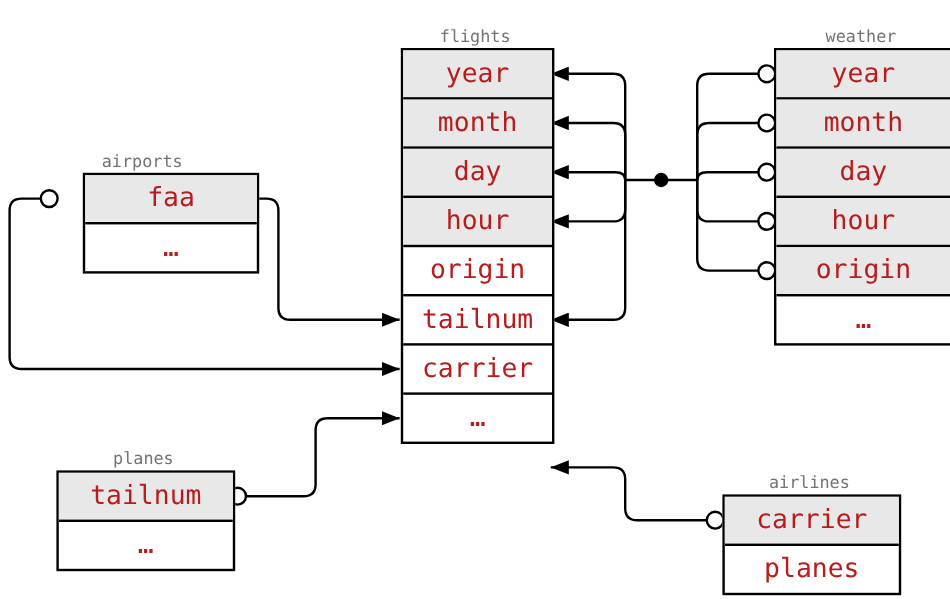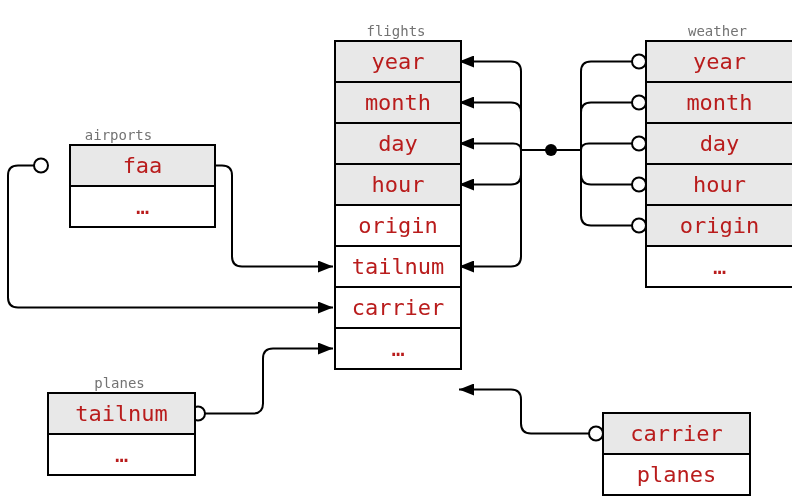"airlines" div.tbl-title { html: none -> <div>airlines</div> }
